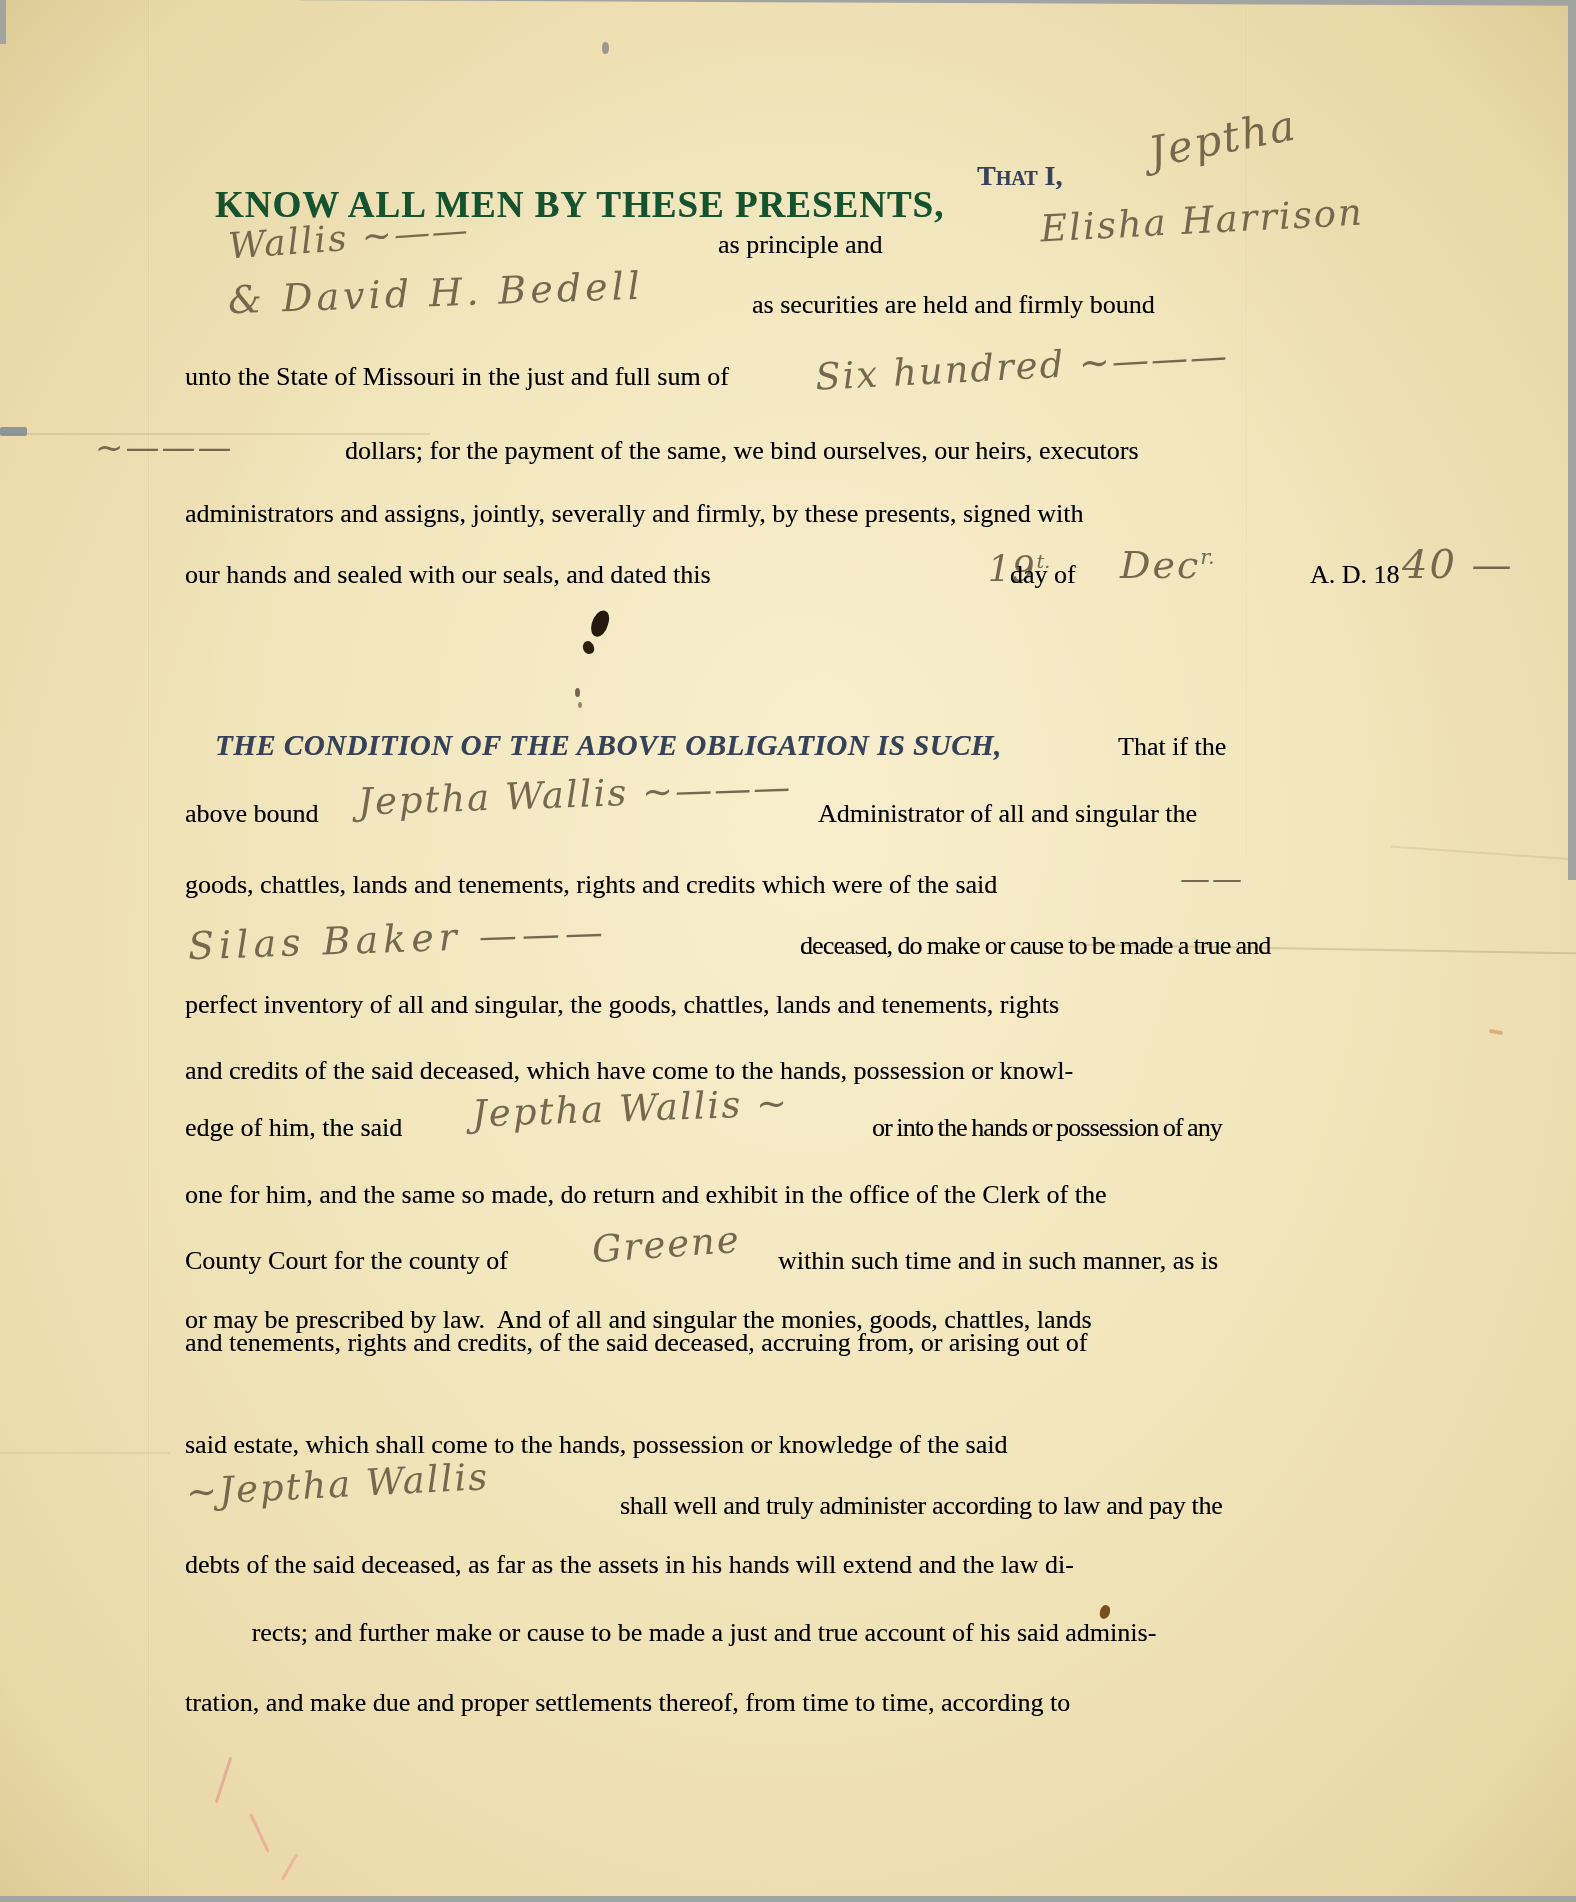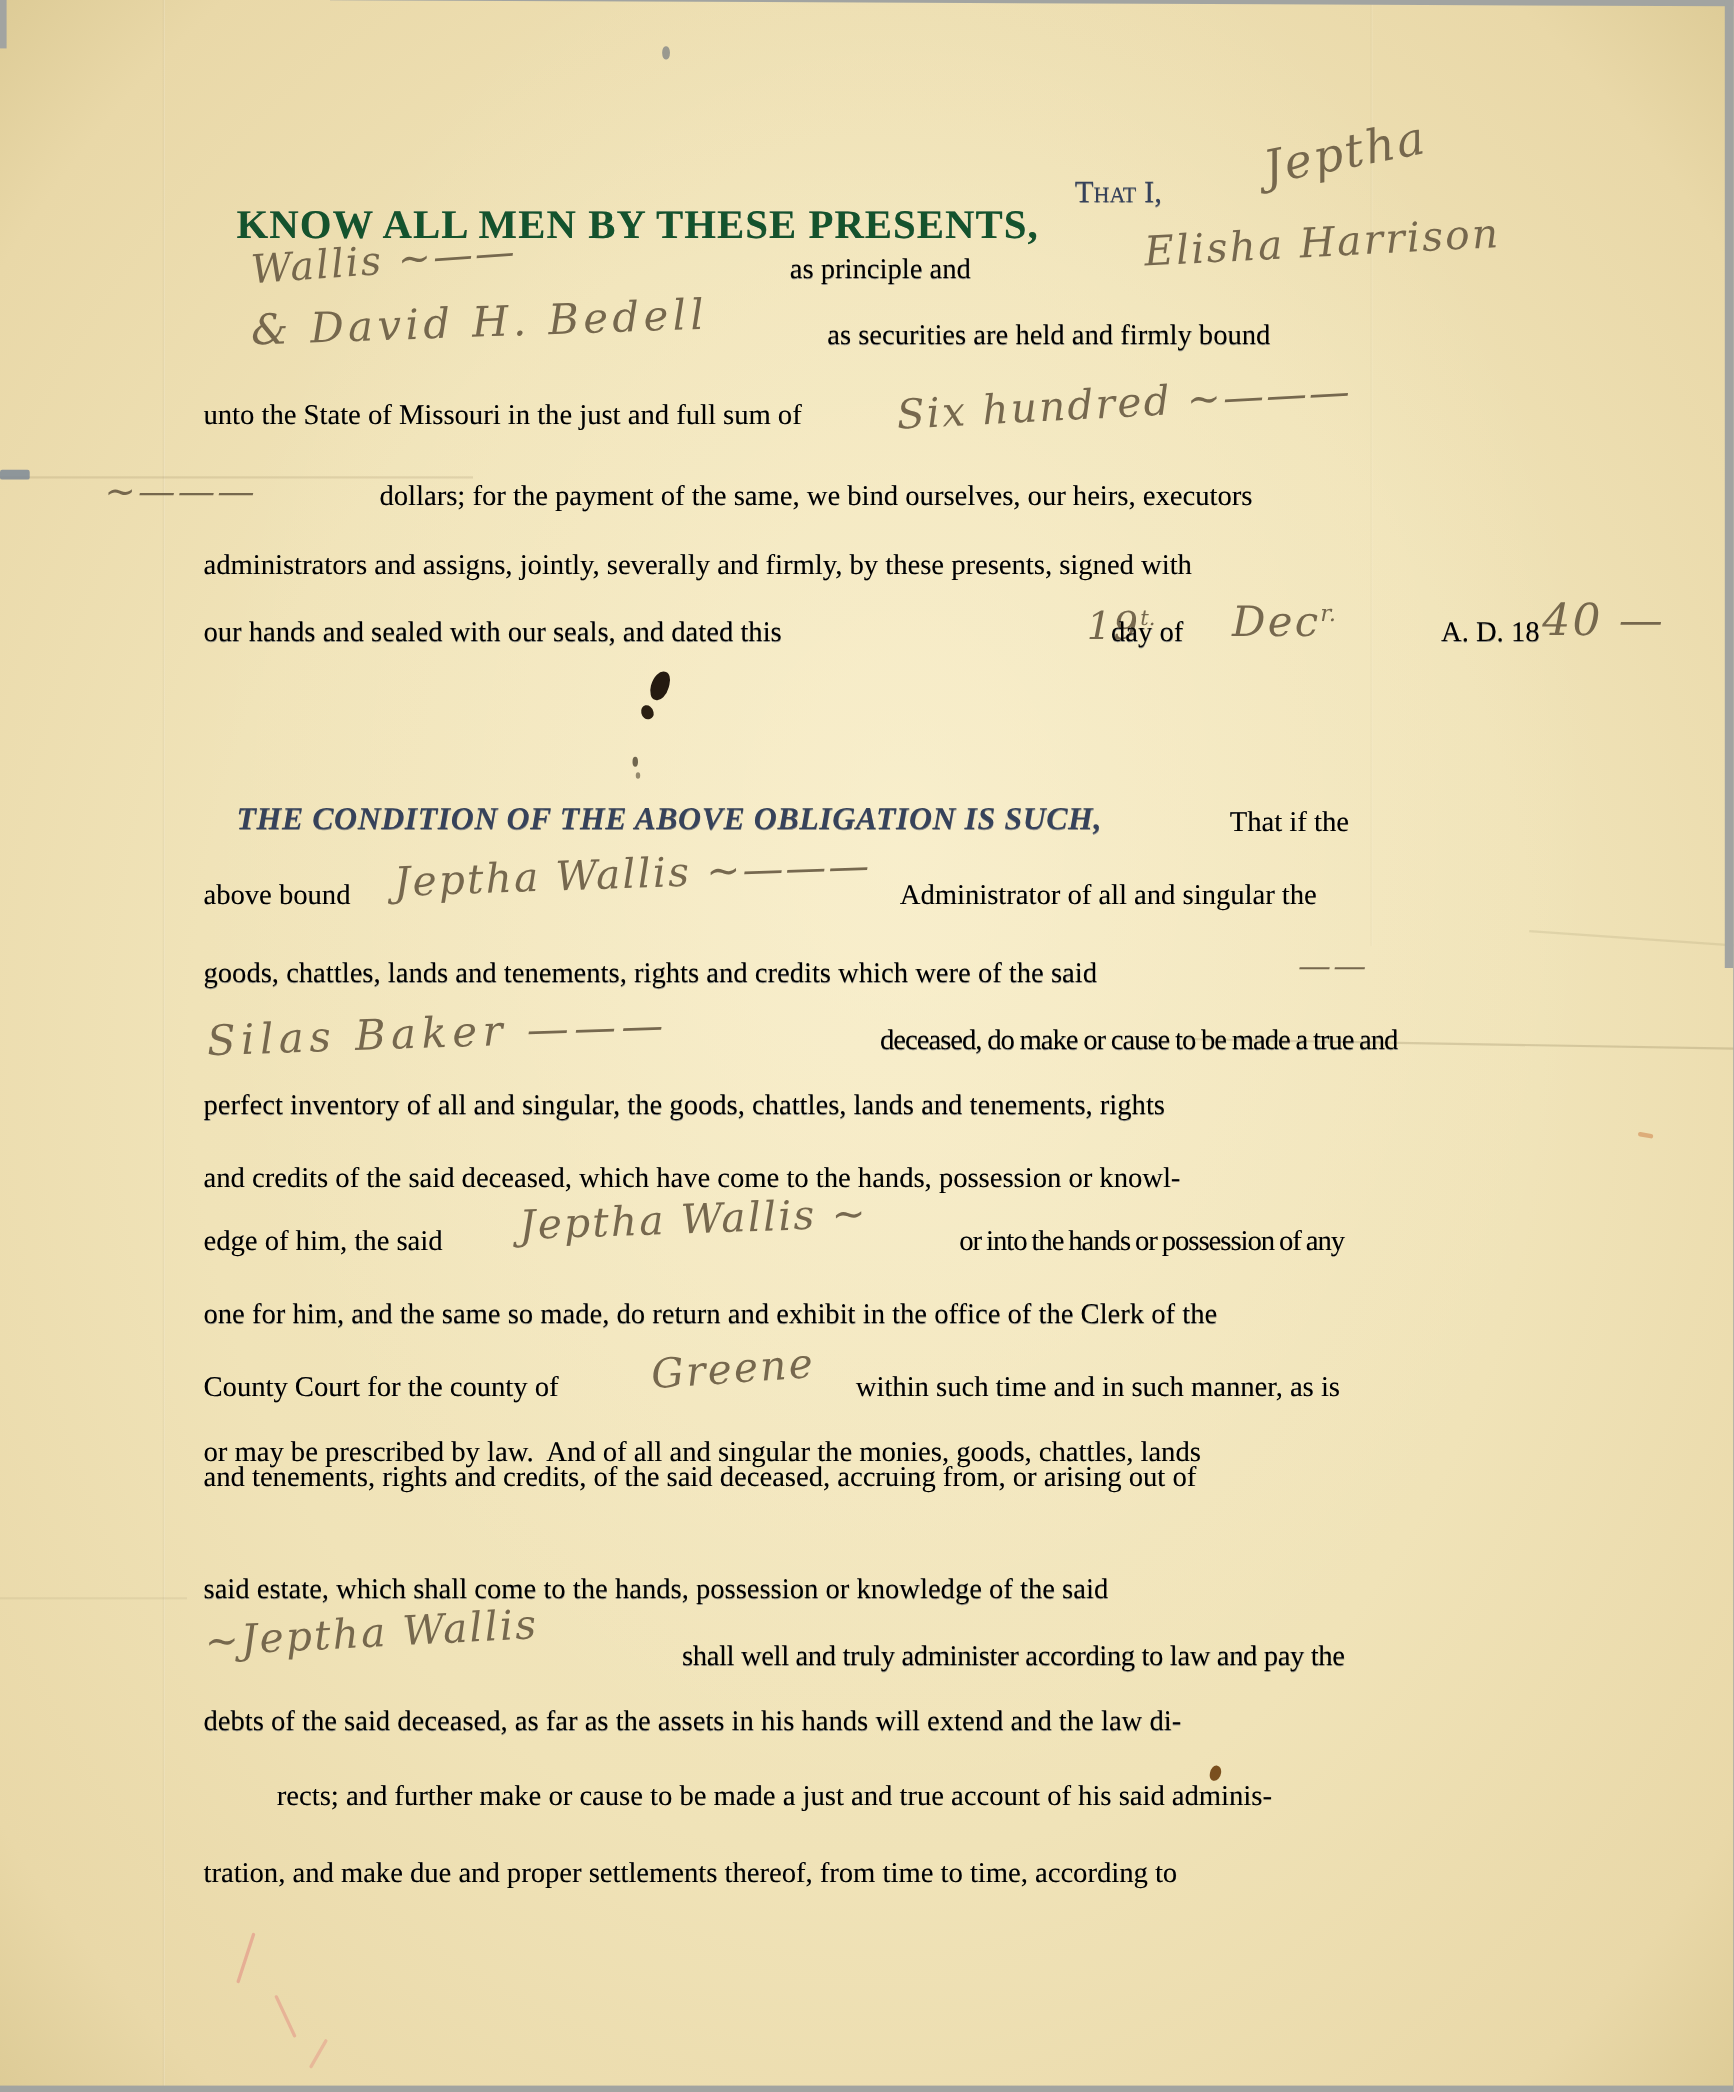"That I," .sc { font-weight: normal -> bold }
